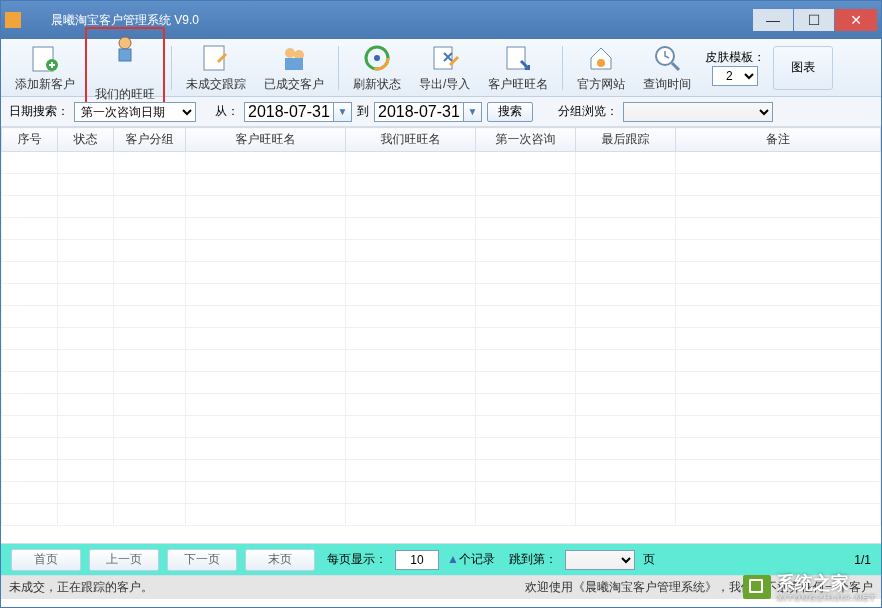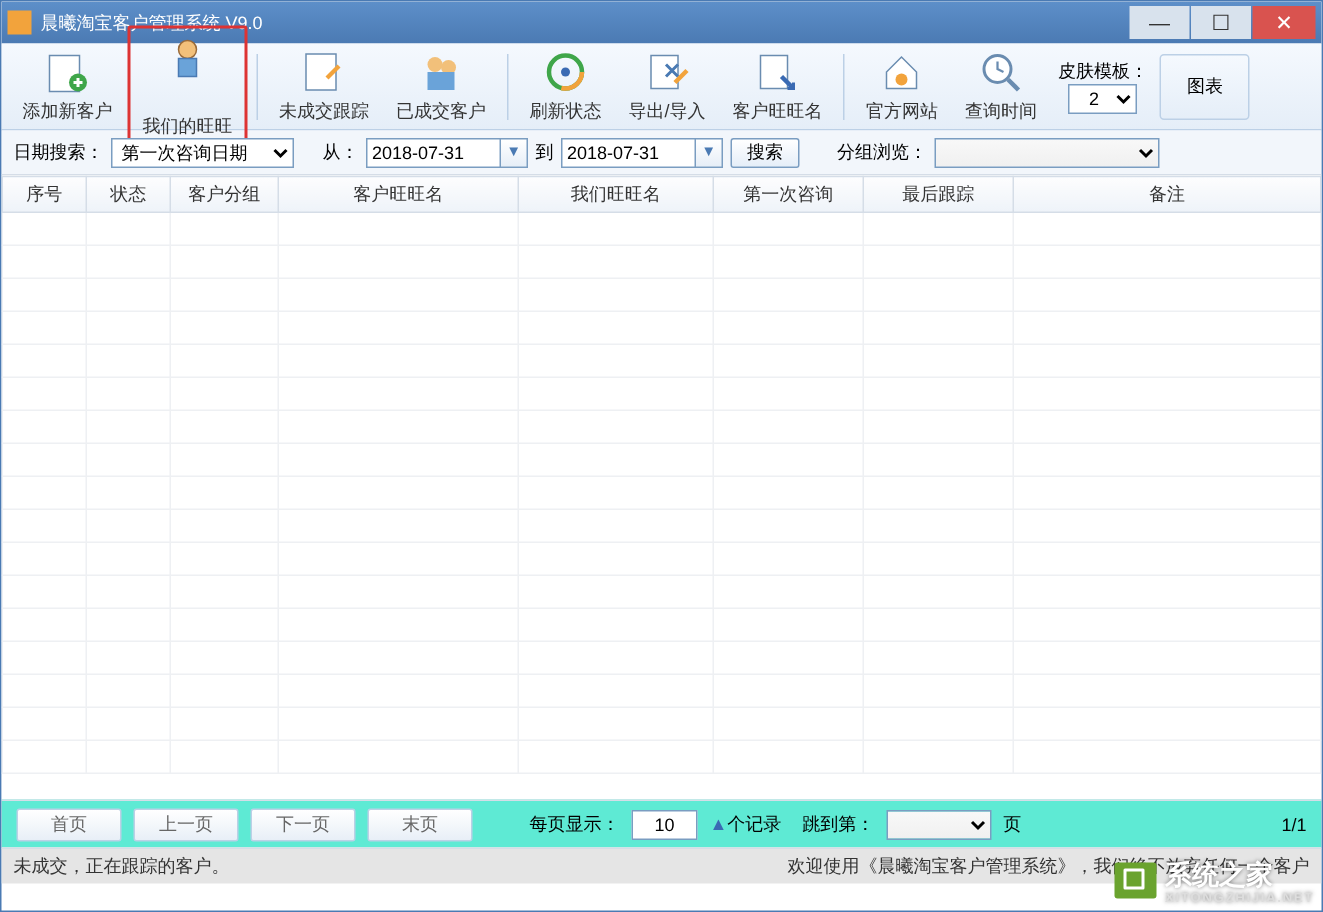"晨曦淘宝客户管理系统 V9.0" .titlebar { gap: none -> 24px; height: 28px -> 38px }
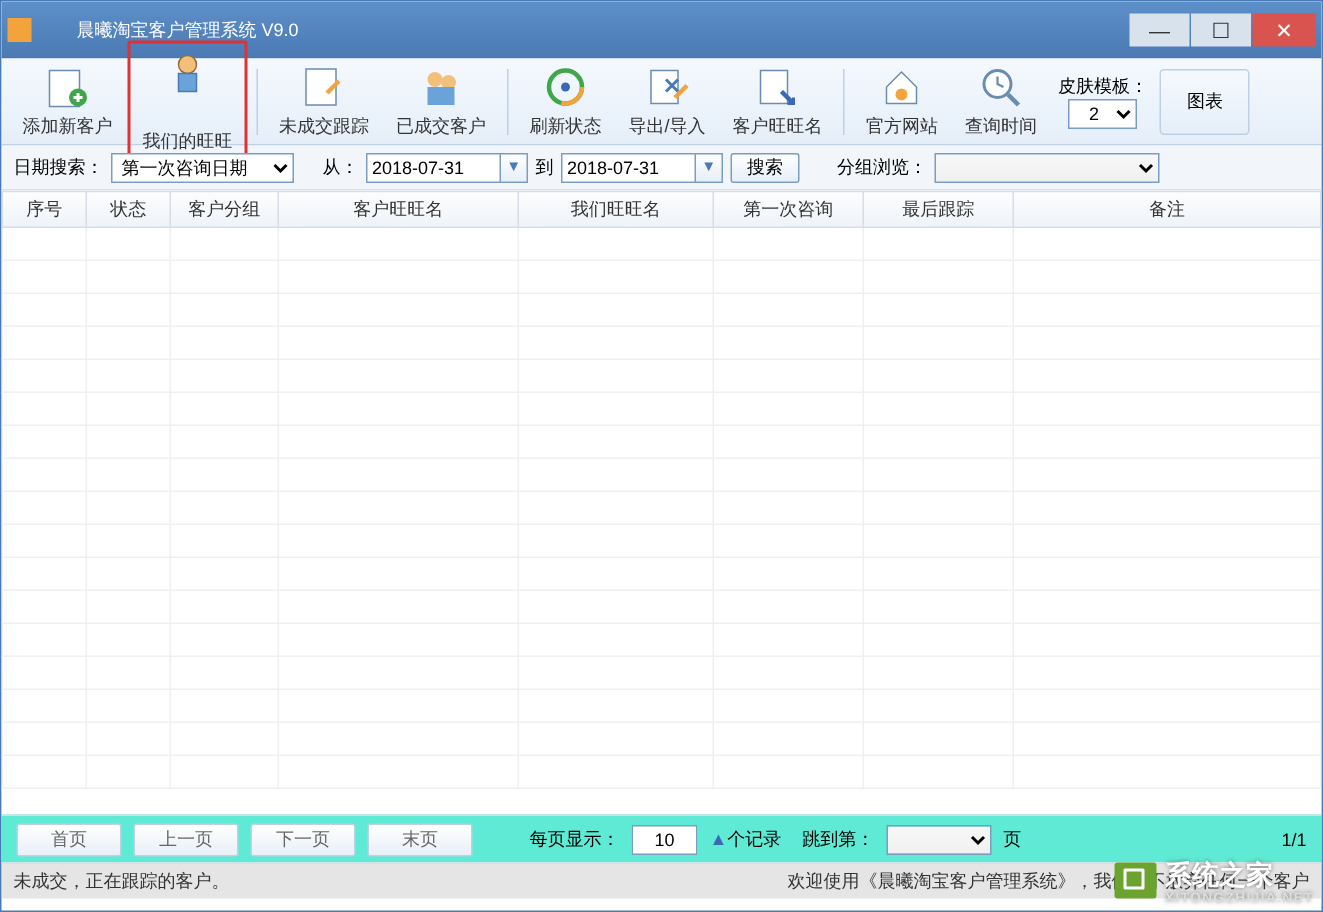"2018-07-31" .date-input { font-size: 12px -> 16px }
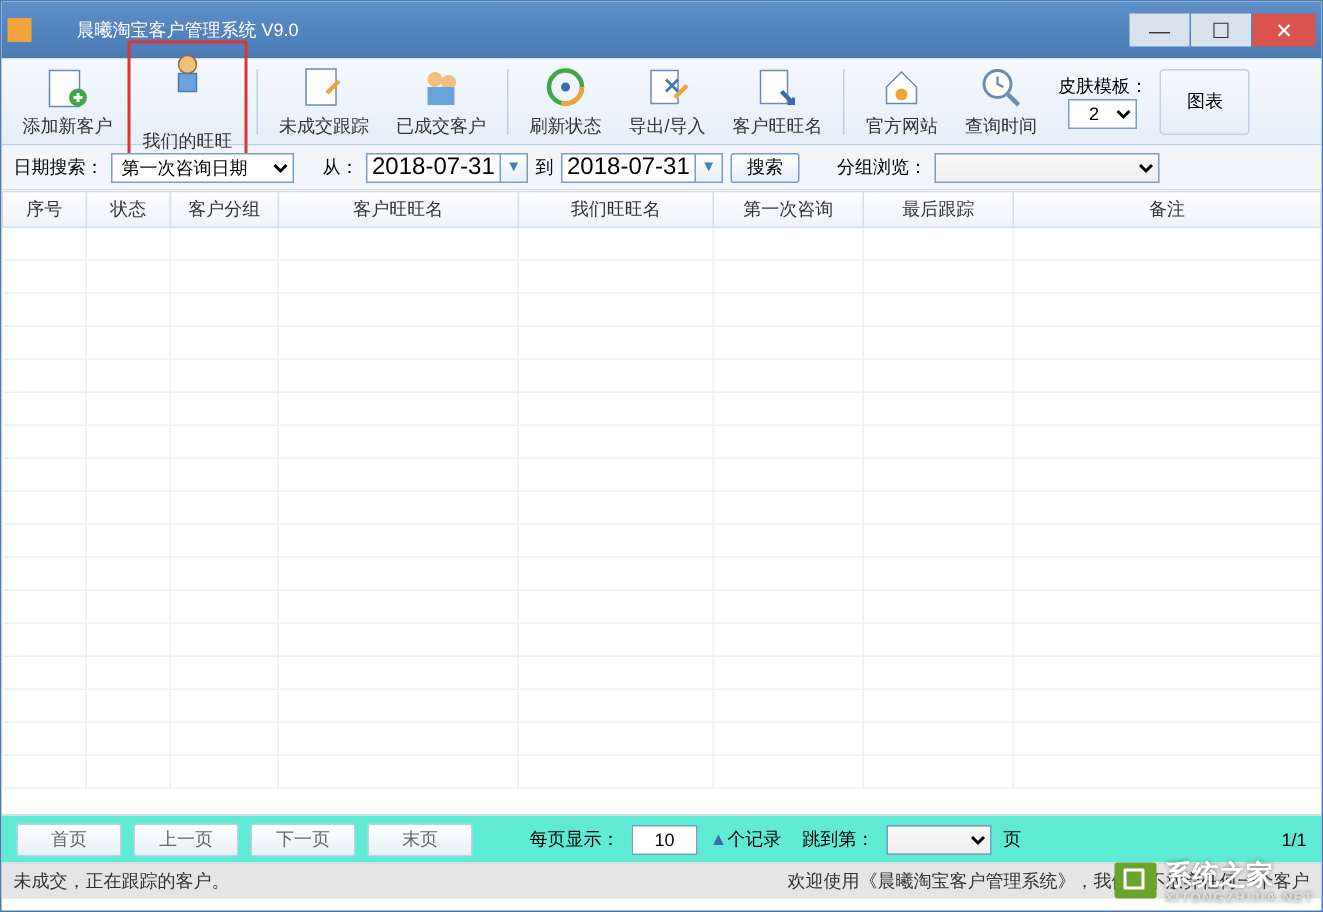"每页显示：" span { margin-left: 30px -> 4px }
